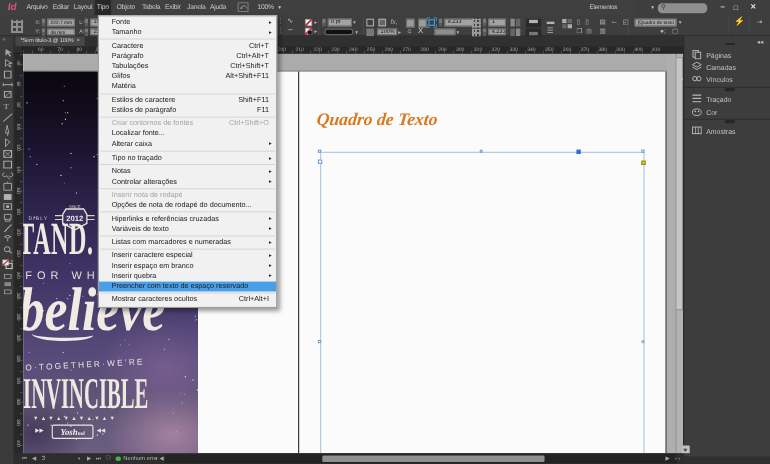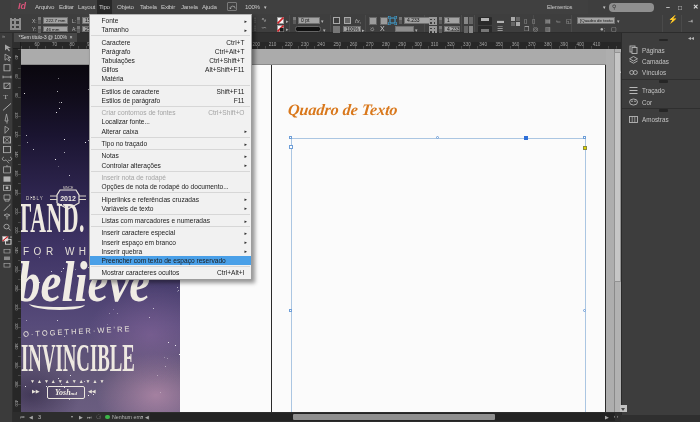"Id" #menubar { left: 11px -> 0 }
